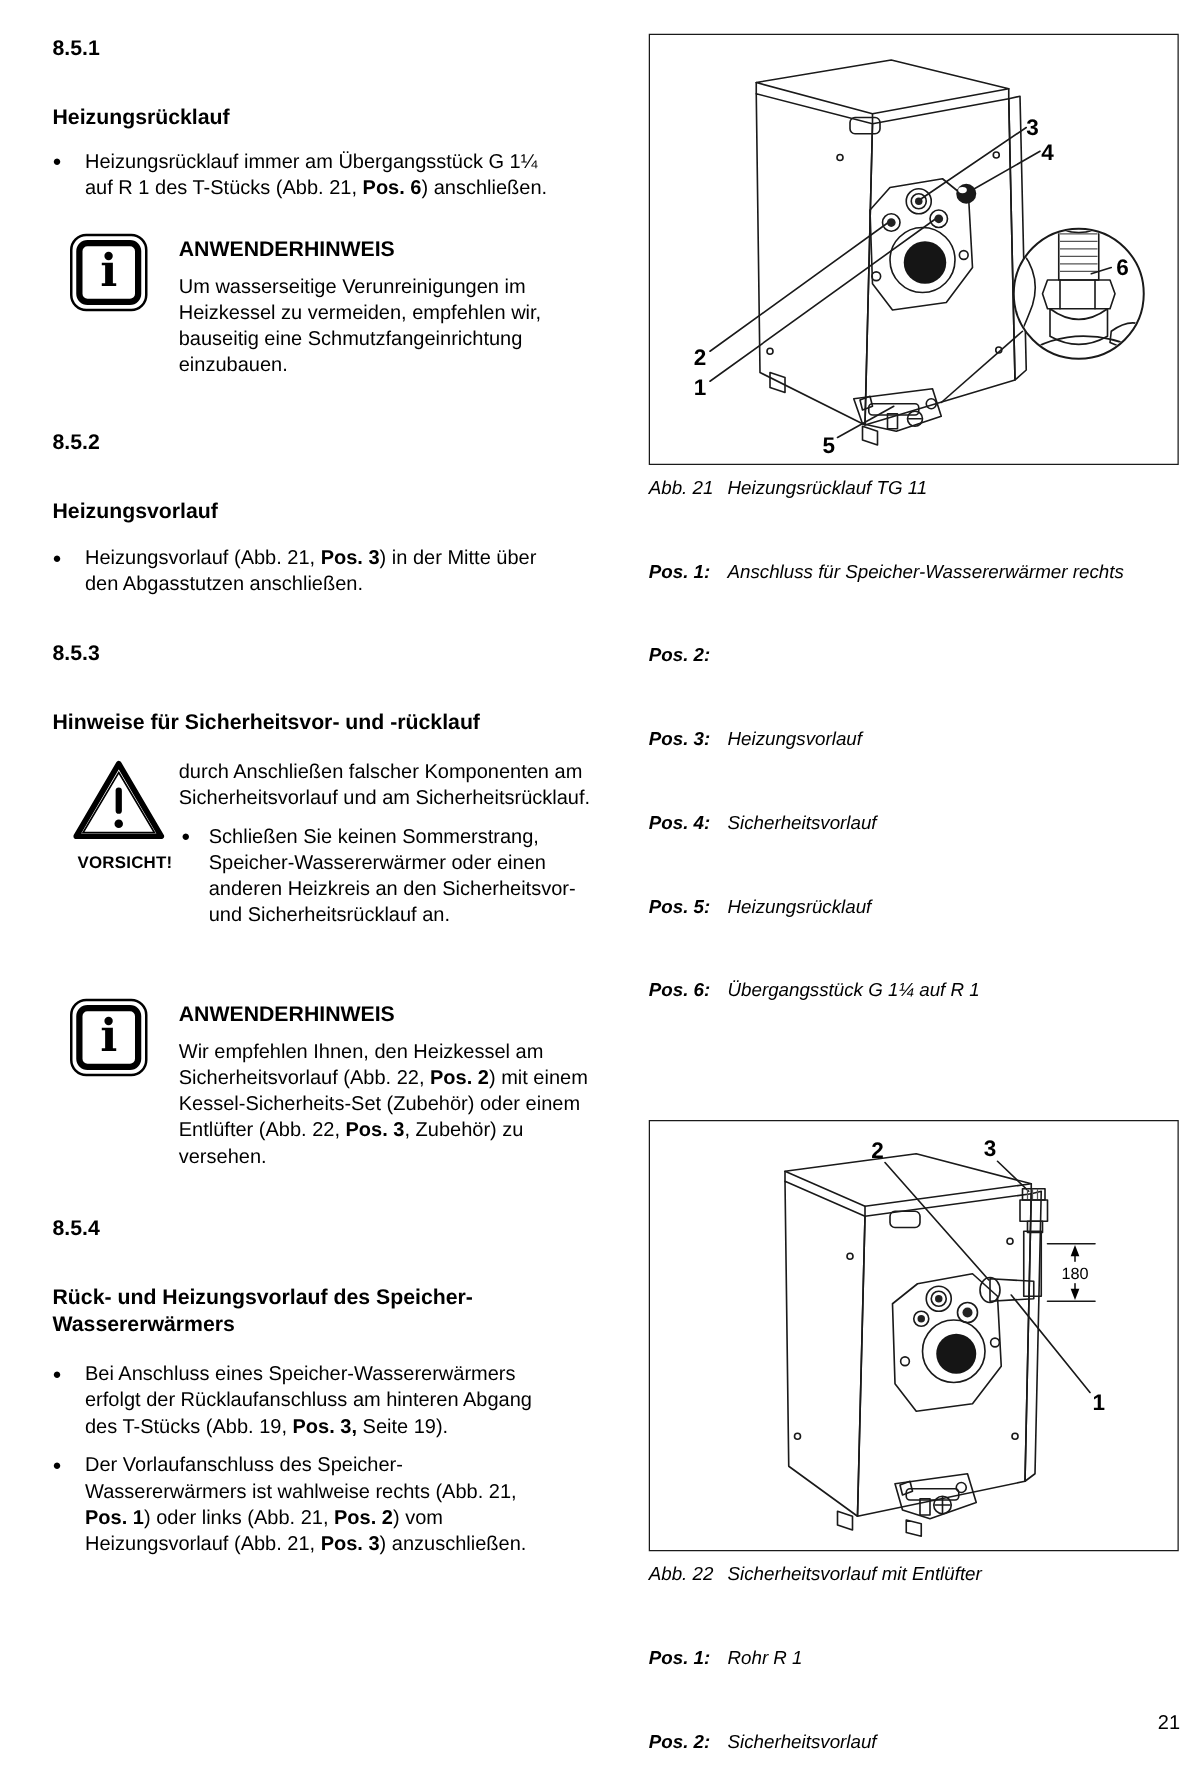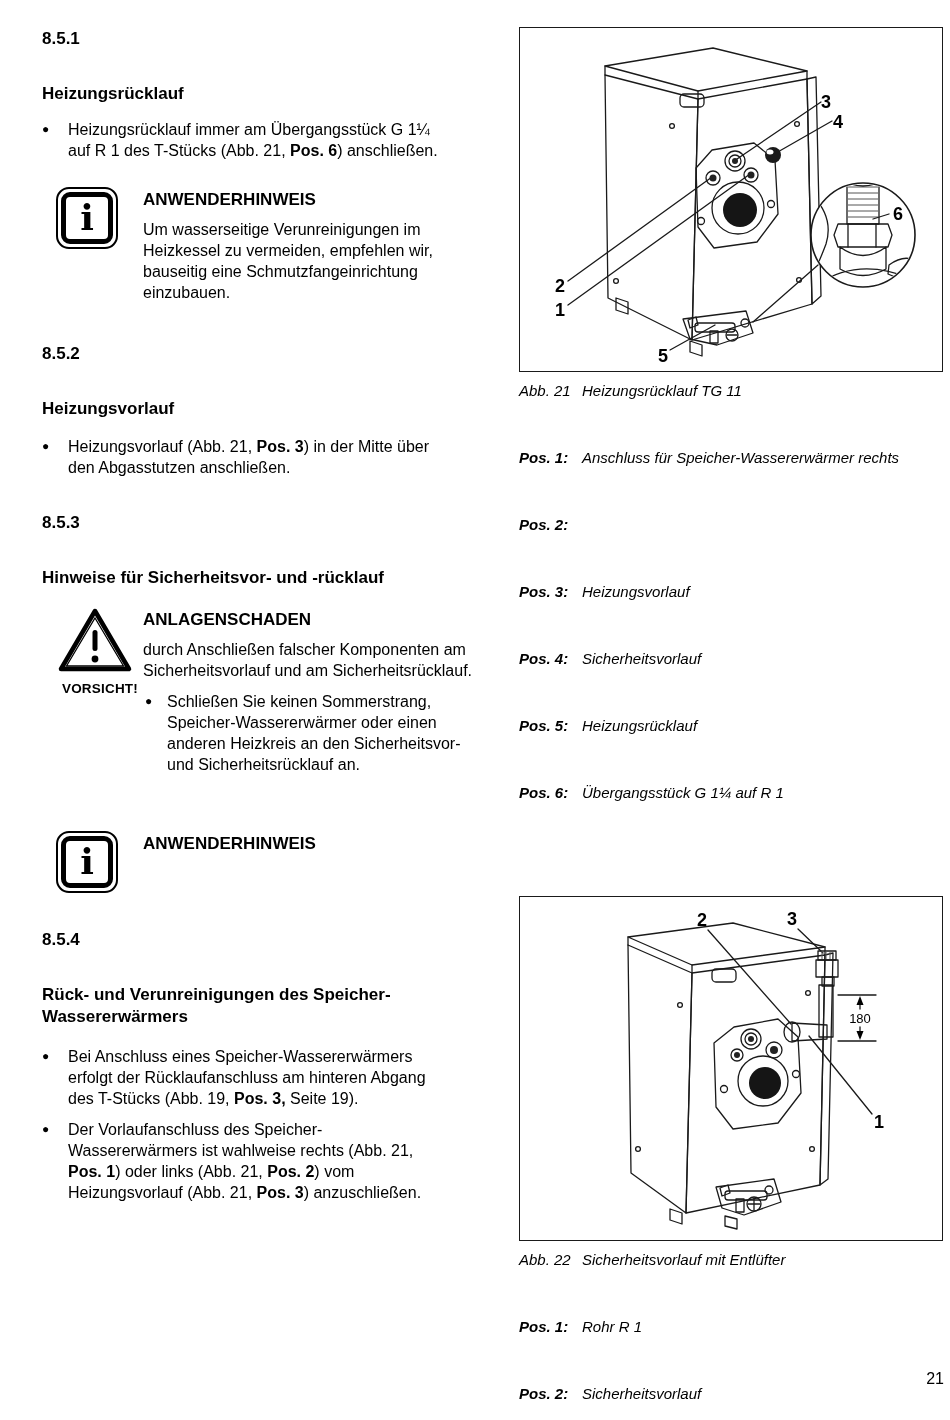"ANLAGENSCHADEN" p.hint-title { html: <p>ANLAGENSCHADEN</p> -> none }
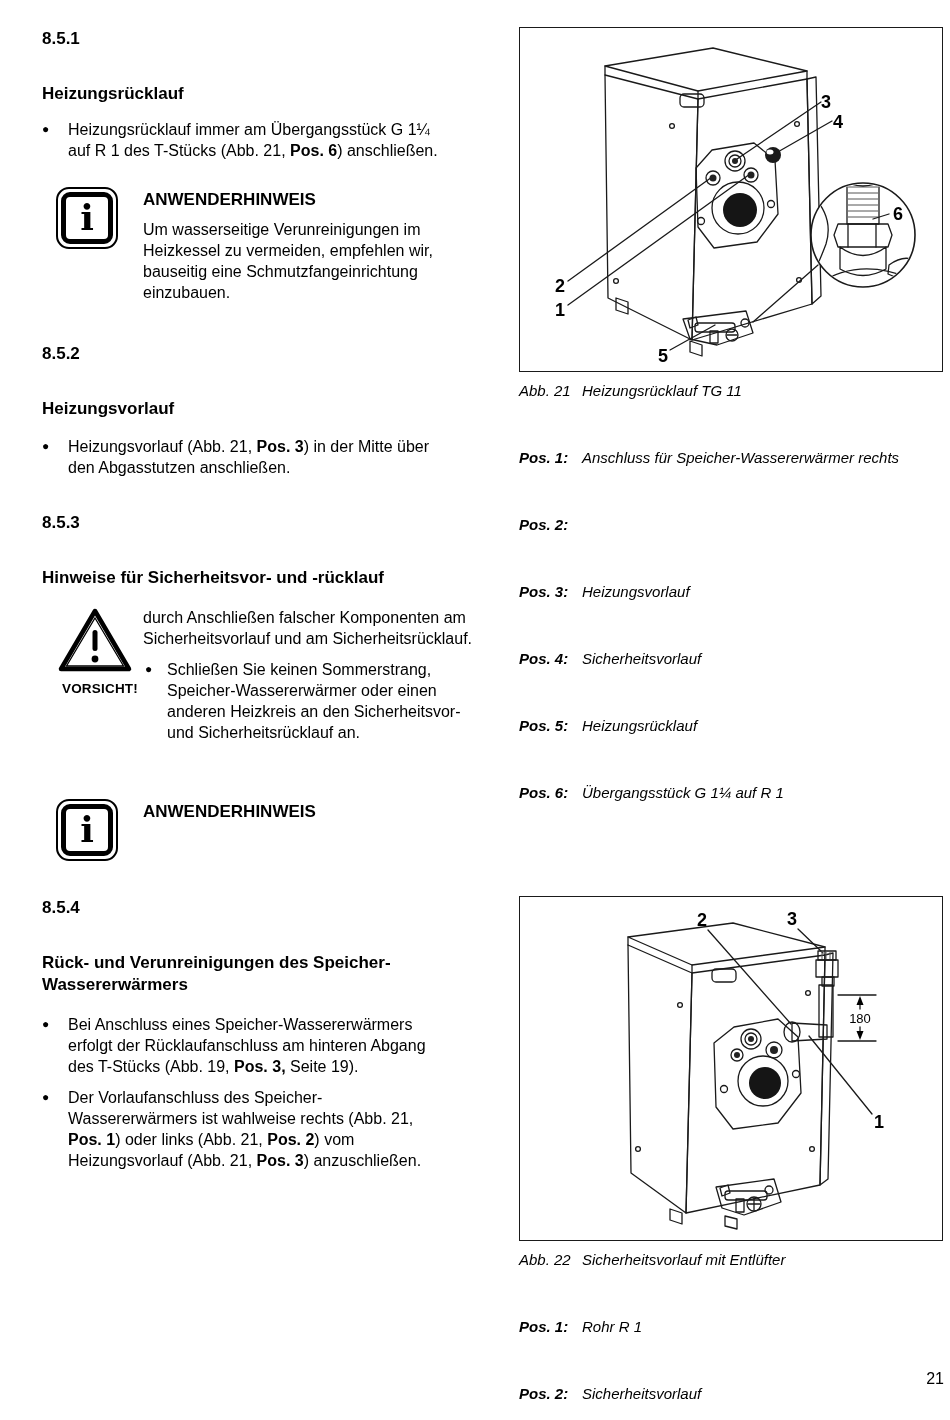"Wir empfehlen Ihnen, den Heizkessel" p.hint-text { html: none -> <p><span>Wir empfehlen Ihnen, den Heizkessel am Sicherheitsvorlauf (Abb. 22, </span><b>Pos. 2</b><span>) mit einem Kessel-Sicherheits-Set (Zubehör) oder einem Entlüfter (Abb. 22, </span><b>Pos. 3</b><span>, Zubehör) zu versehen.</span></p> }
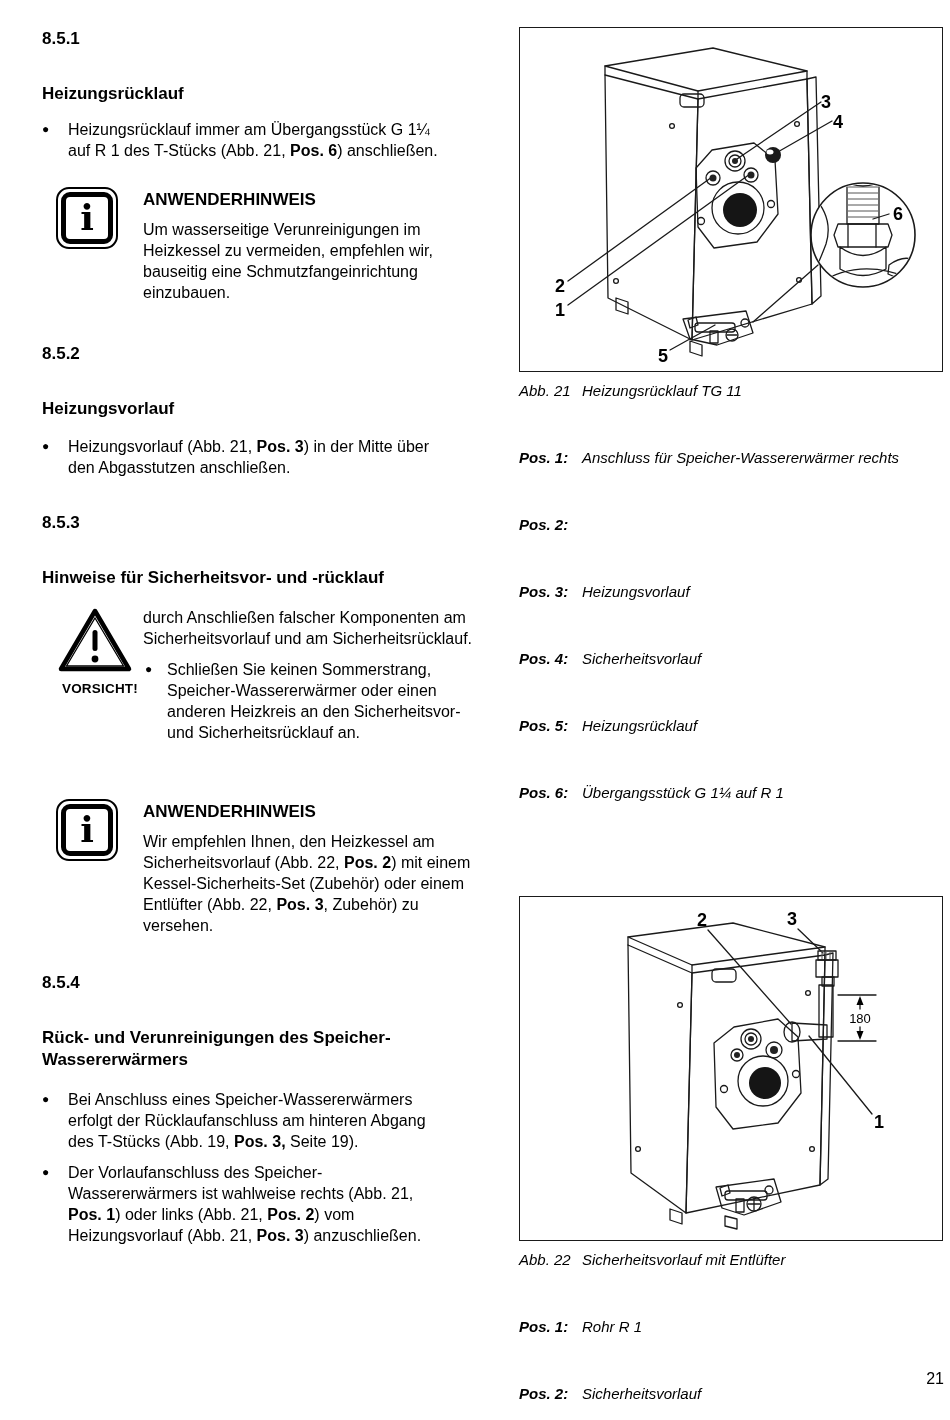"Rück- und Verunreinigungen des" span.sec-title { text: Verunreinigungen -> Heizungsvorlauf }
